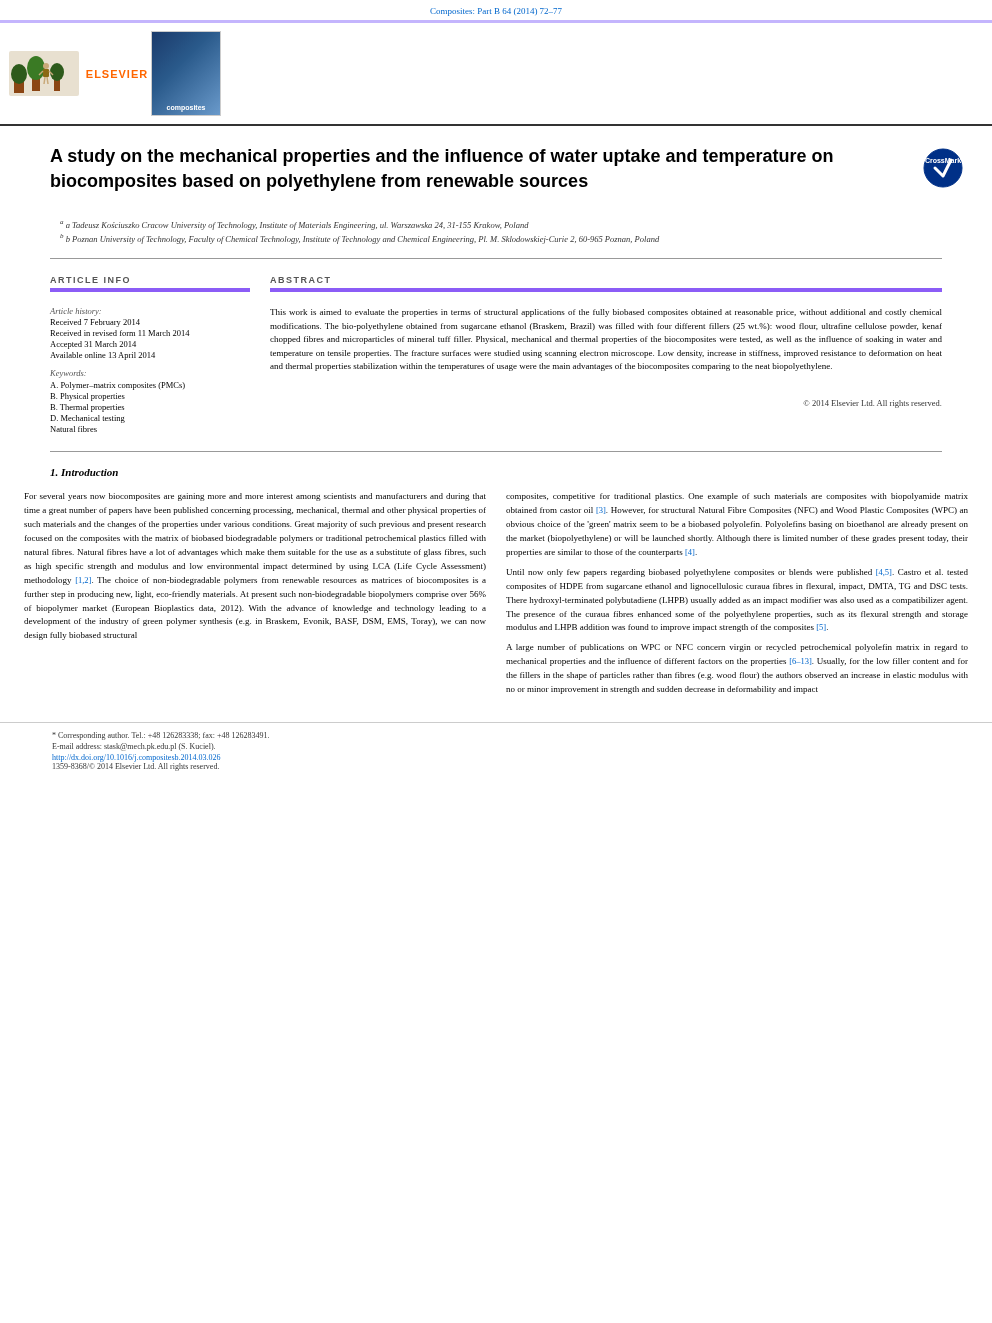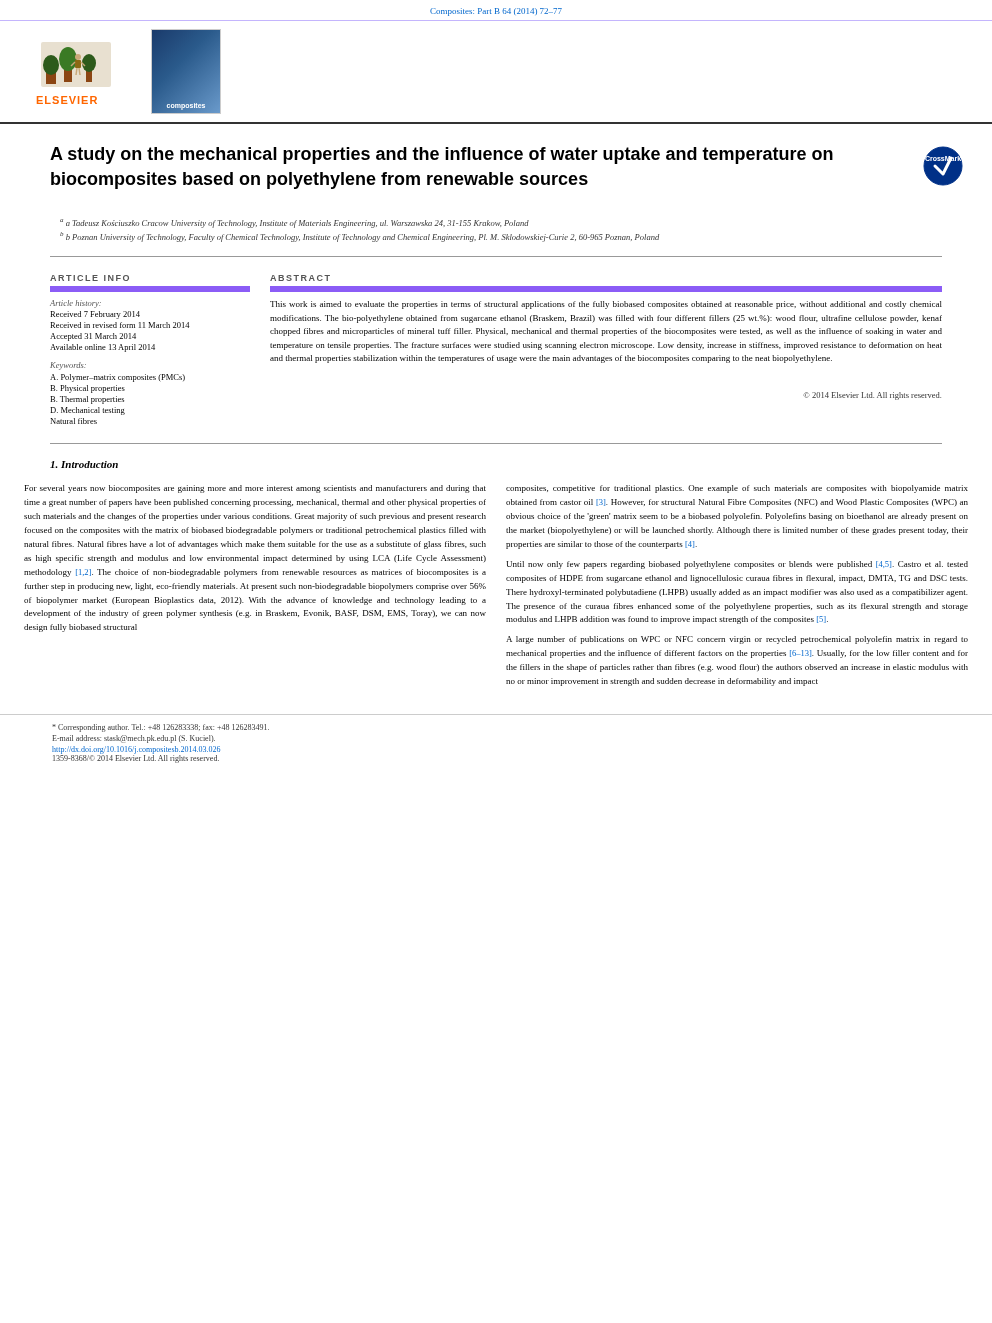"Composites: Part B 64 (2014)" .top-ref { border-bottom: 1px solid #c4b5fd -> 3px solid #c4b5fd }
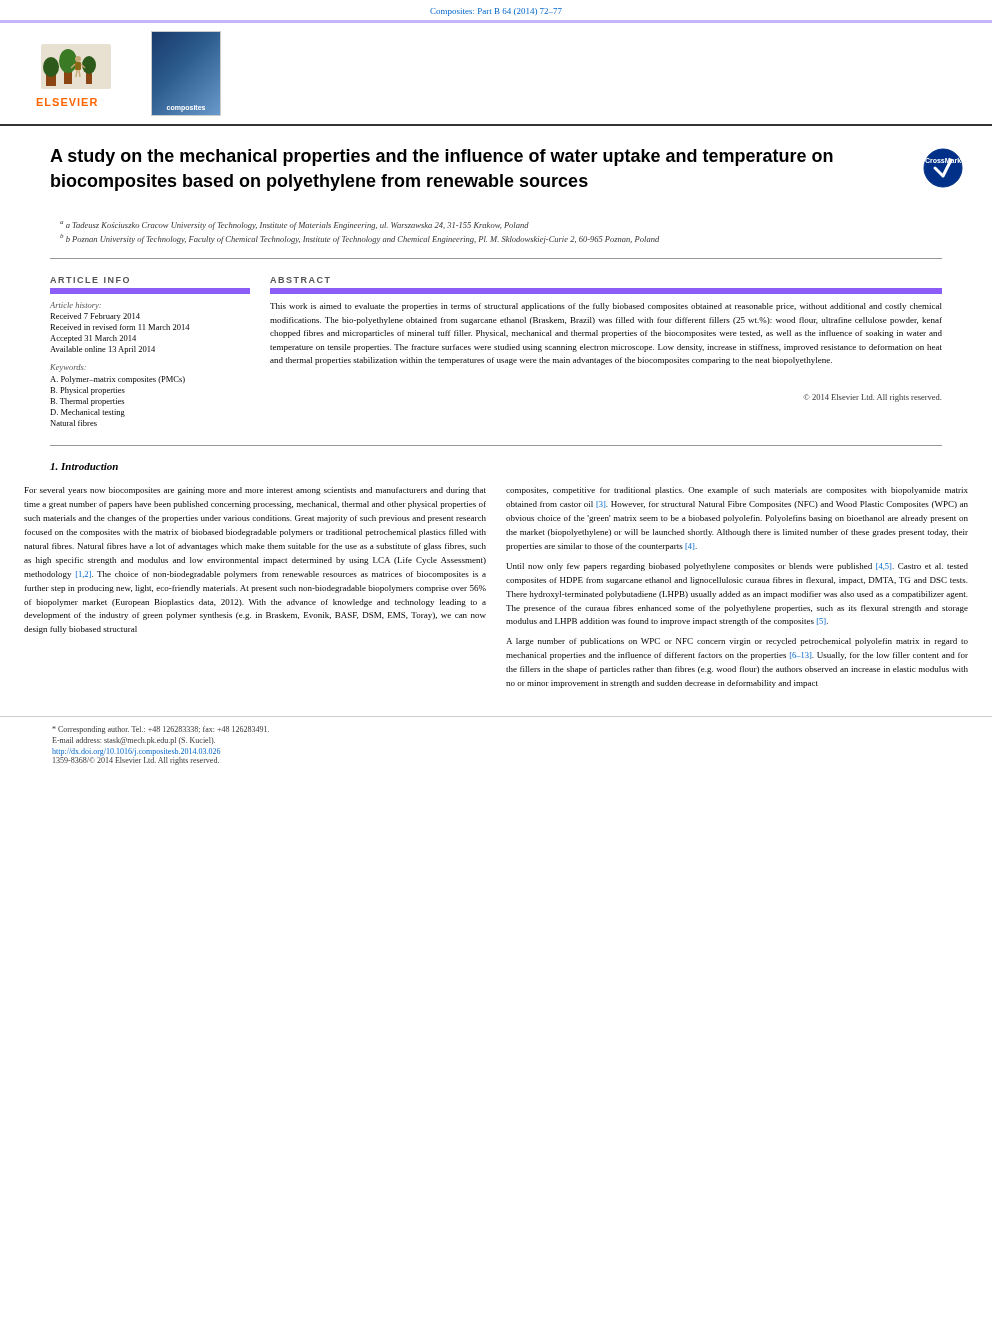"ELSEVIER" .elsevier-brand { align-items: flex-start -> center; flex-direction: column -> row }
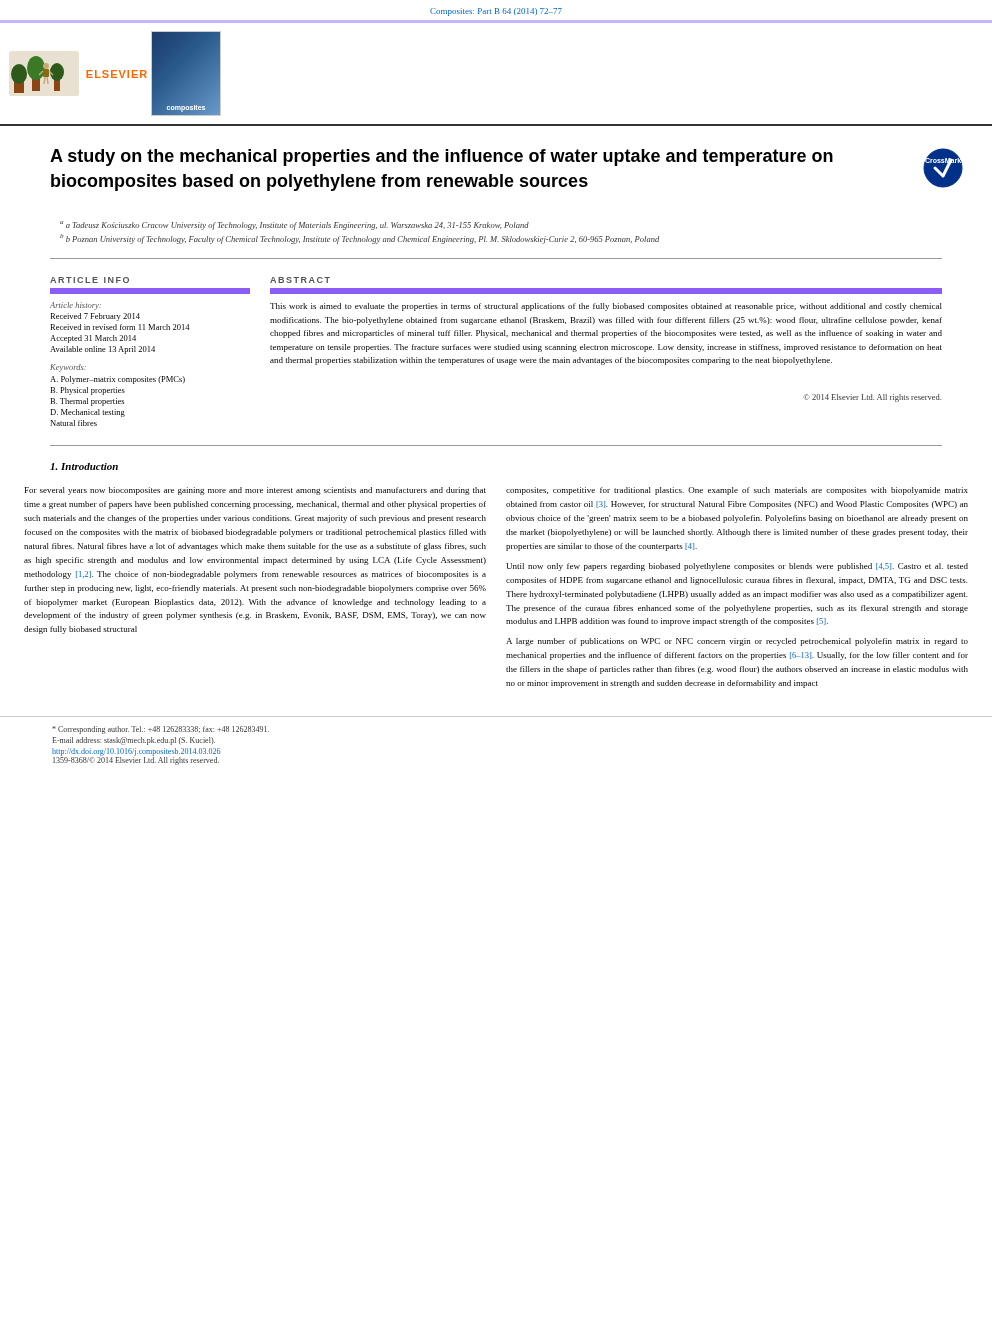"ARTICLE INFO" .section-header-small { border-bottom: 6px solid #8b5cf6 -> 4px solid #8b5cf6; margin-bottom: 6px -> 14px }
